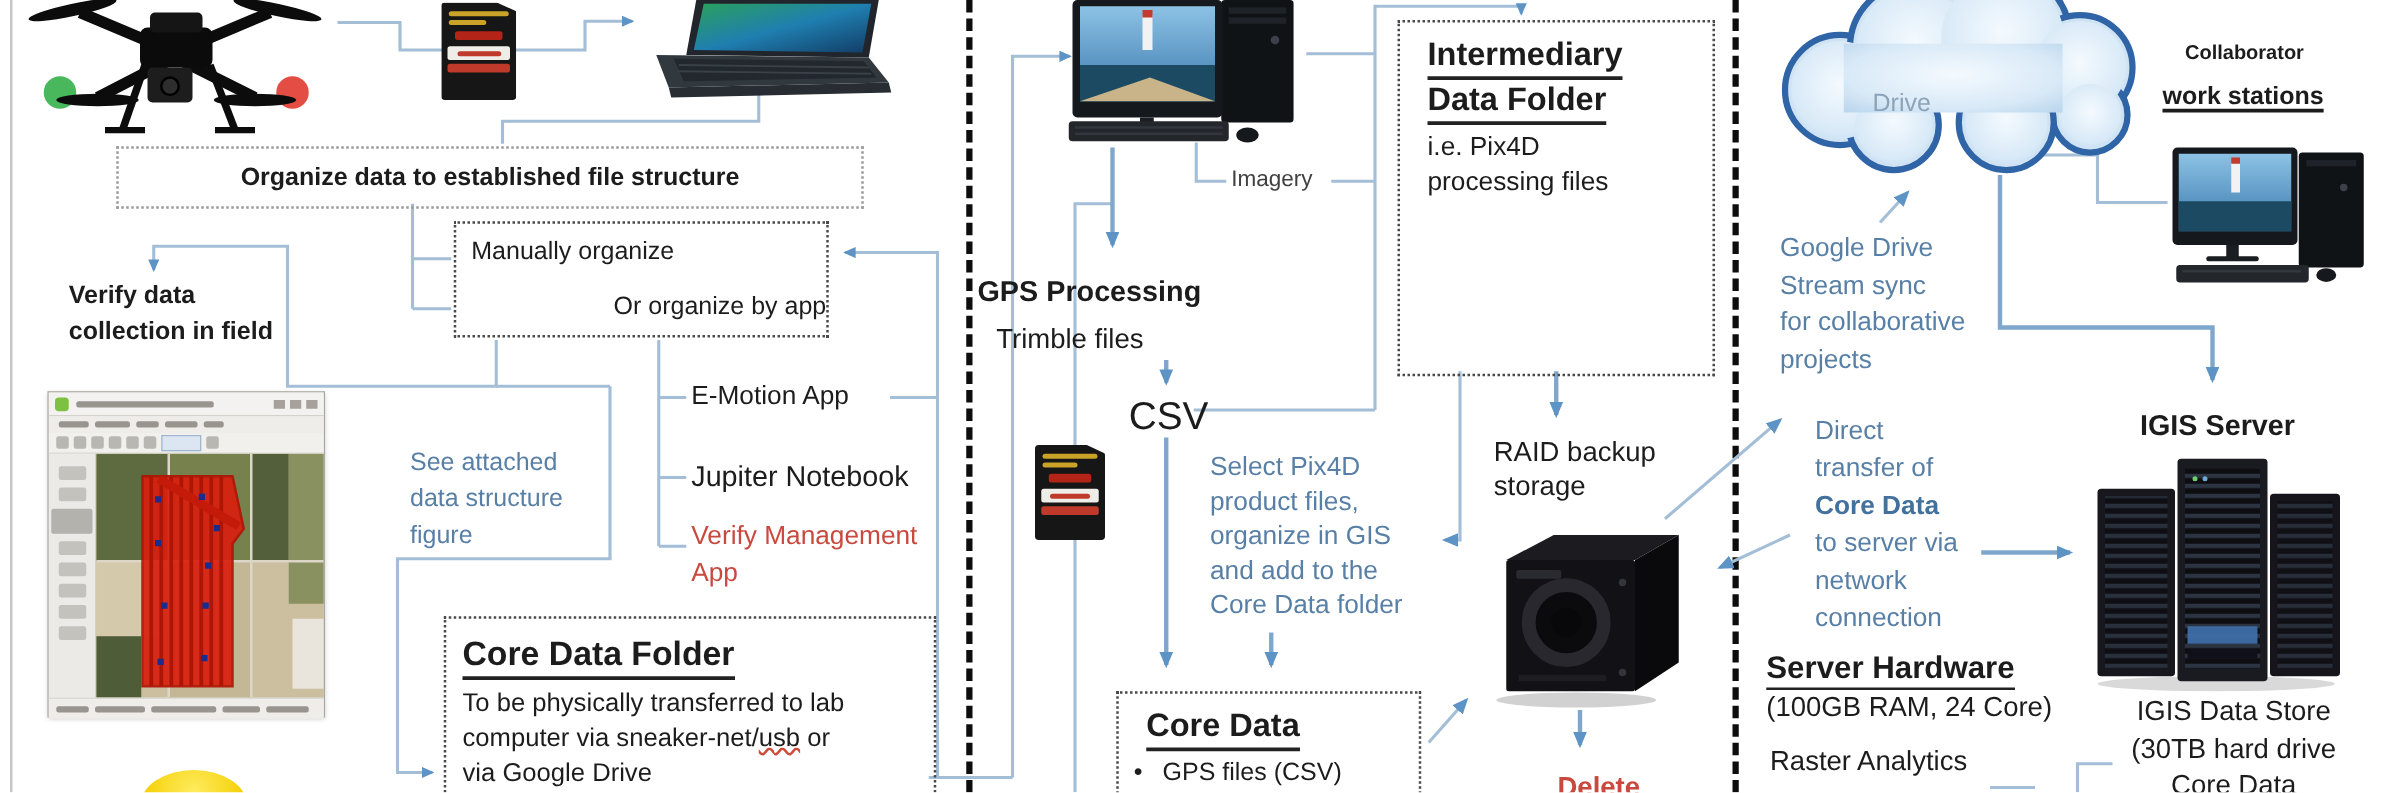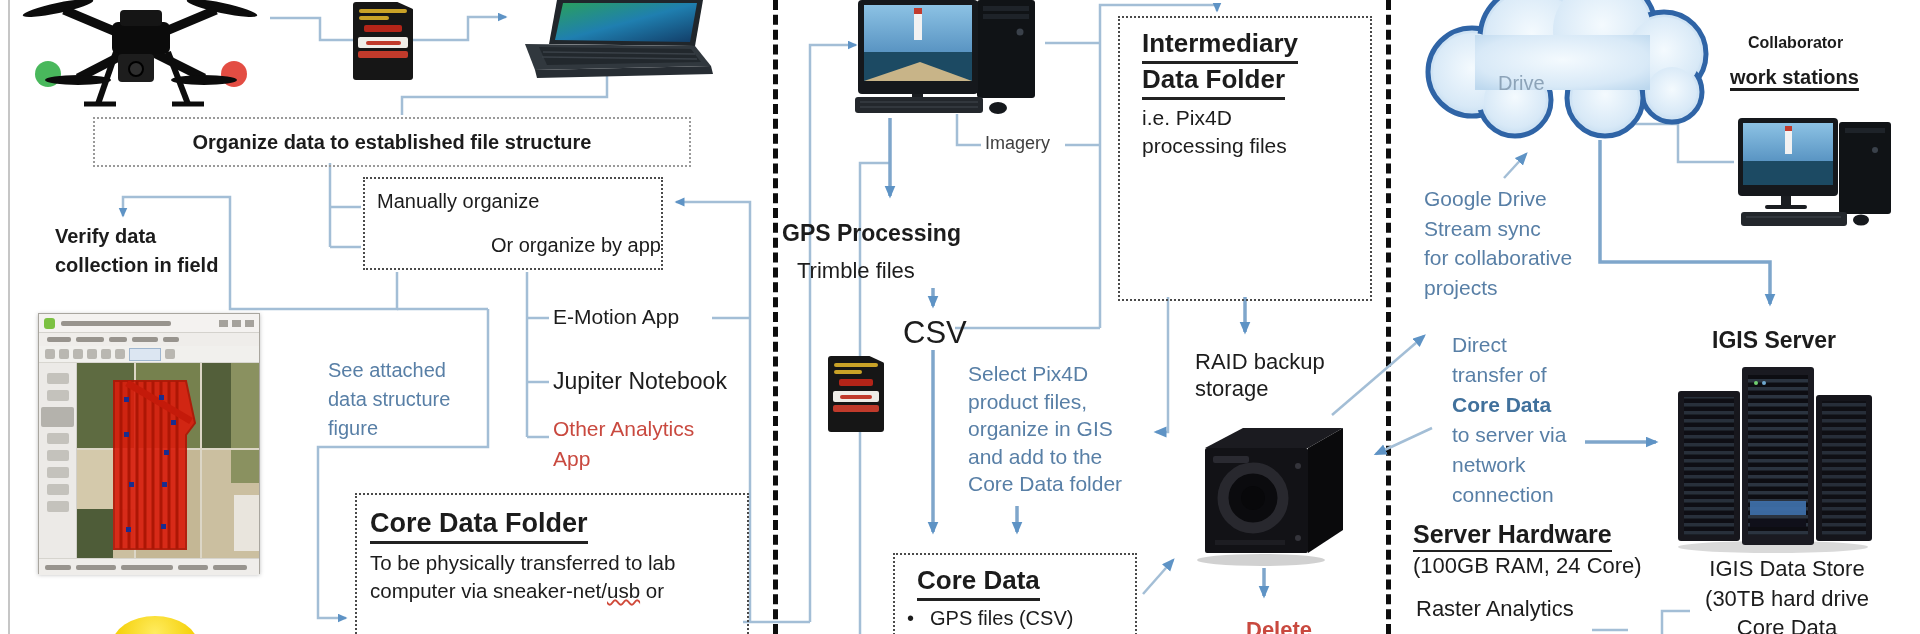"Other Analytics" div.abs { text: Other Analytics -> Verify Management }
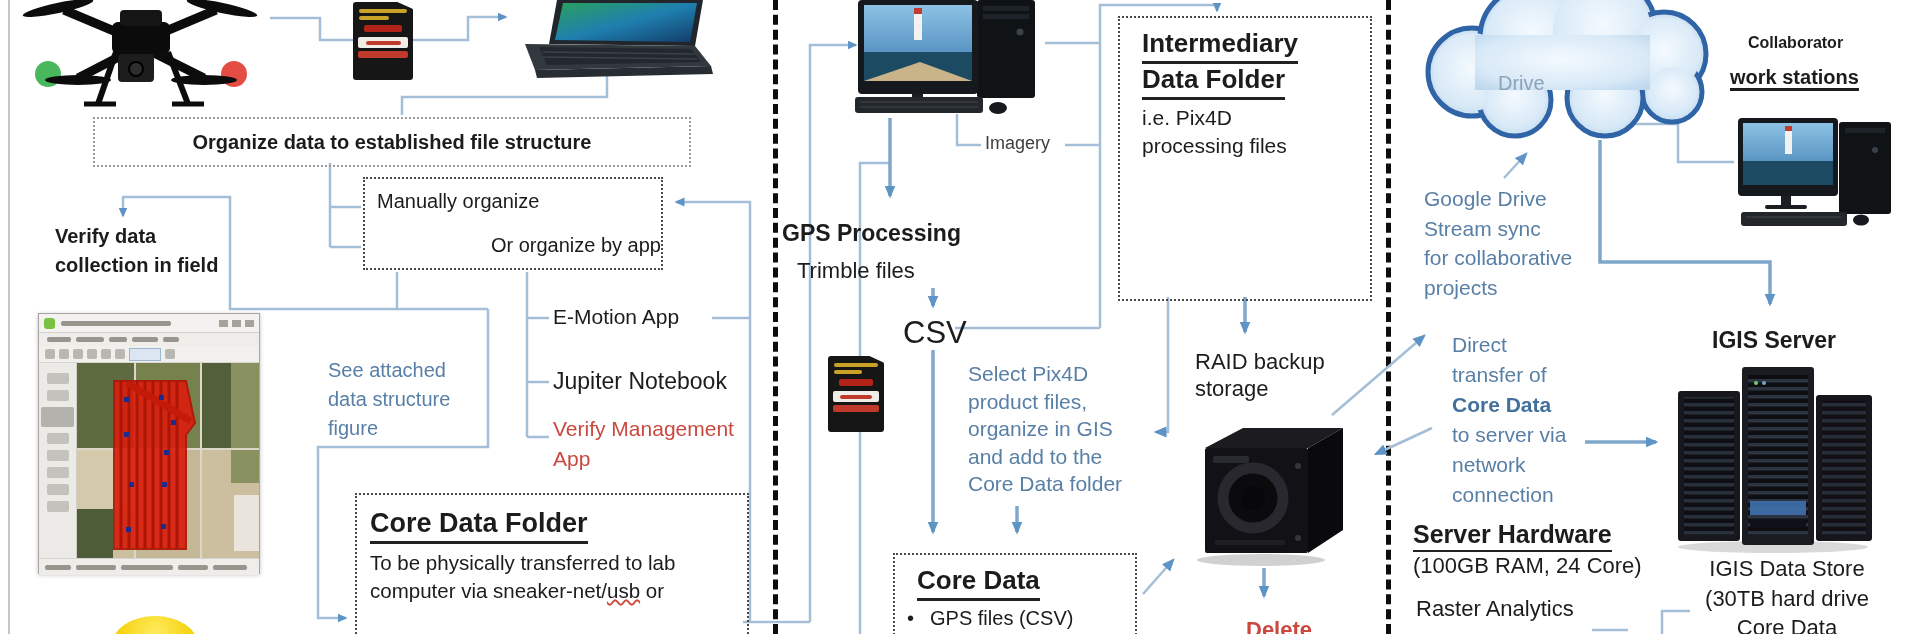"via Google Drive" div { html: none -> <div>via Google Drive</div> }
